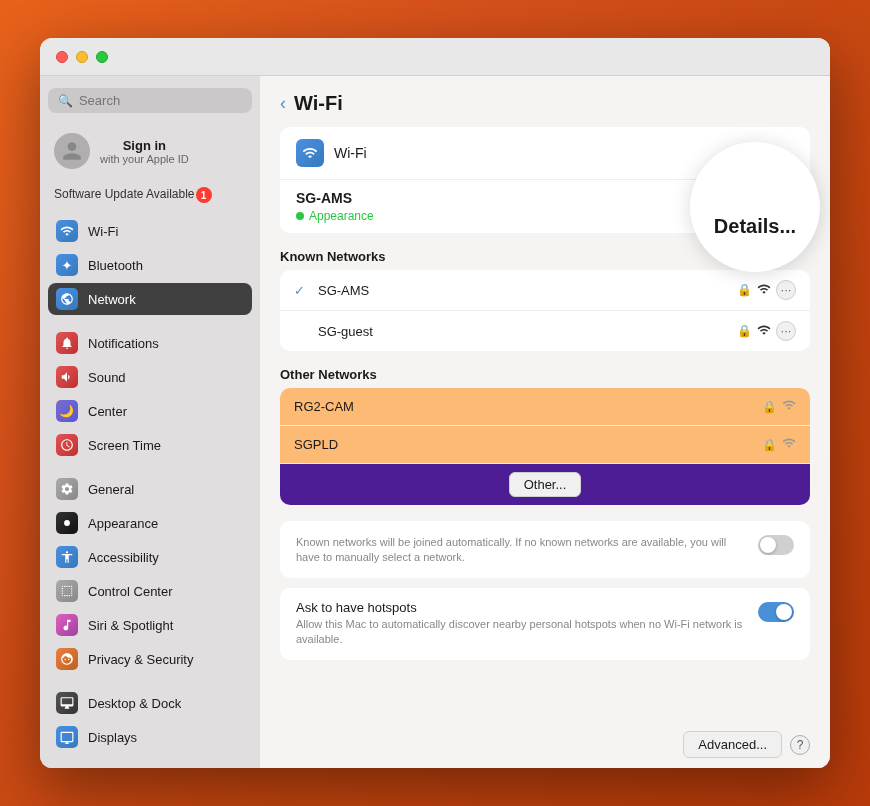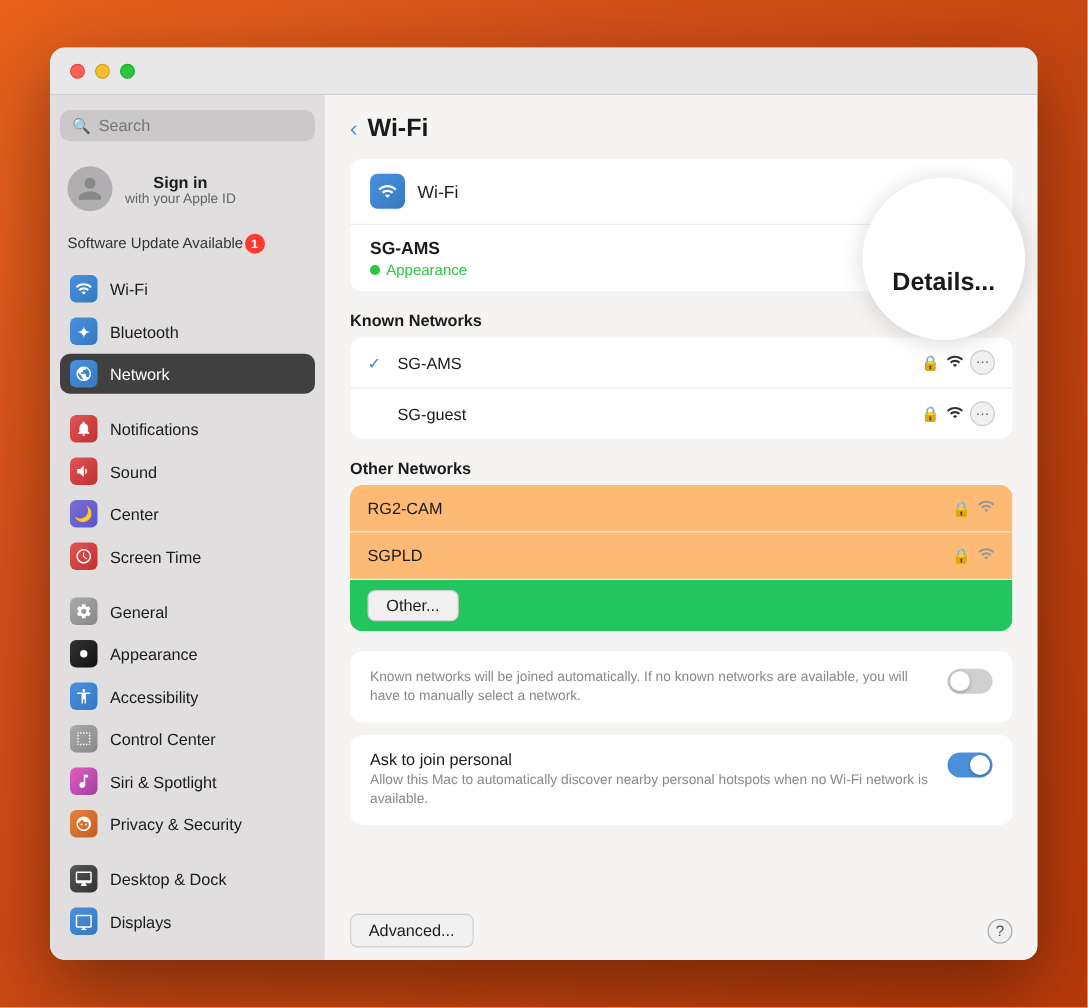"Other..." .other-btn-row { background: #22c55e -> #4c1d95; justify-content: flex-start -> center }
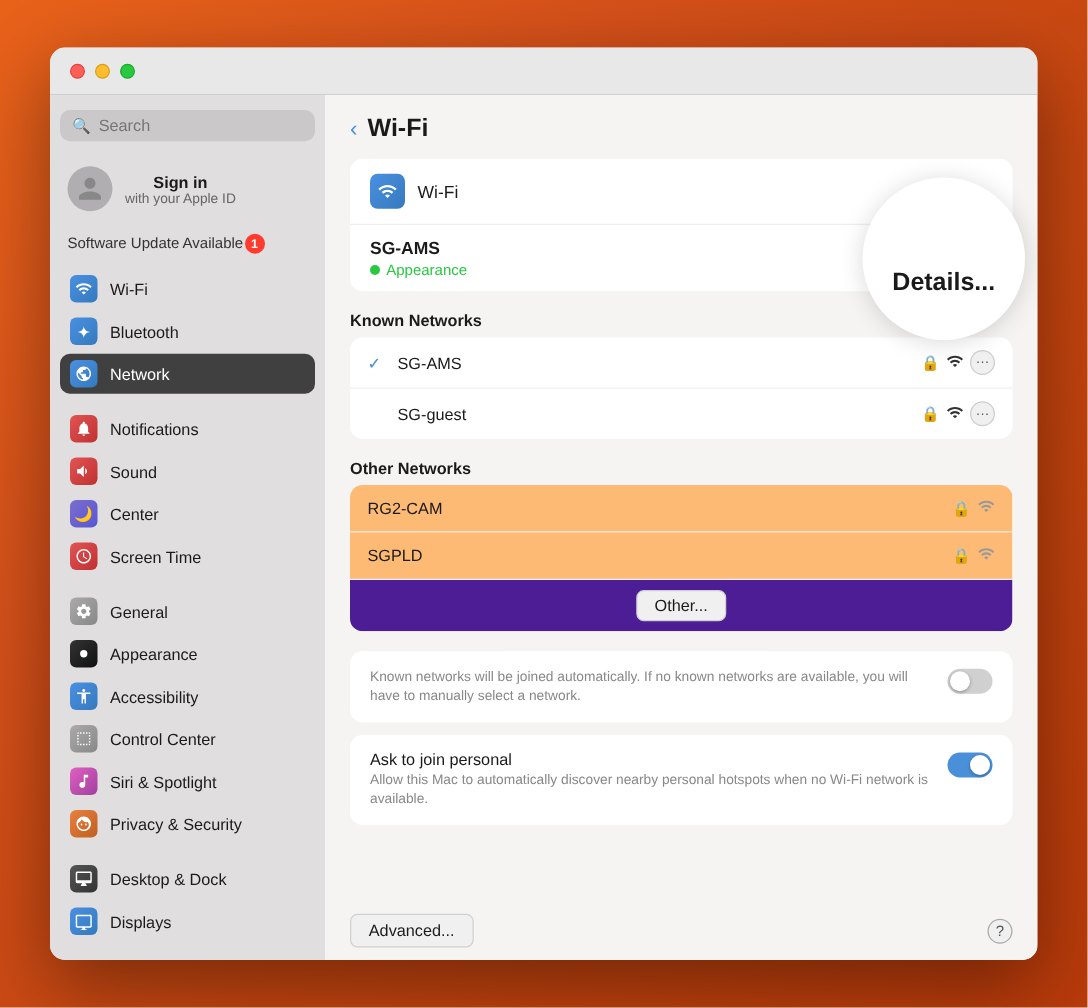"Ask to join personal" div.setting-title { text: join personal -> have hotspots }
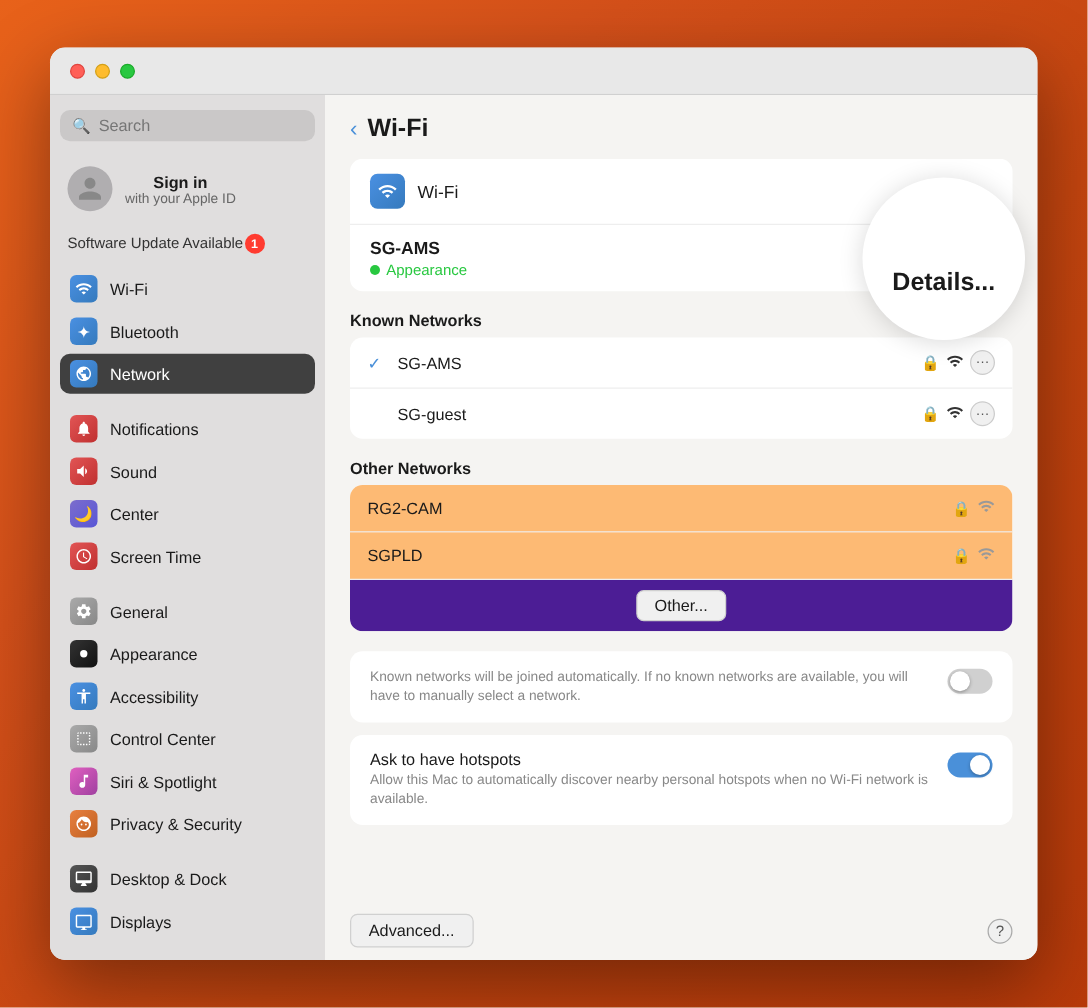"Advanced..." .bottom-bar { justify-content: space-between -> flex-end }
